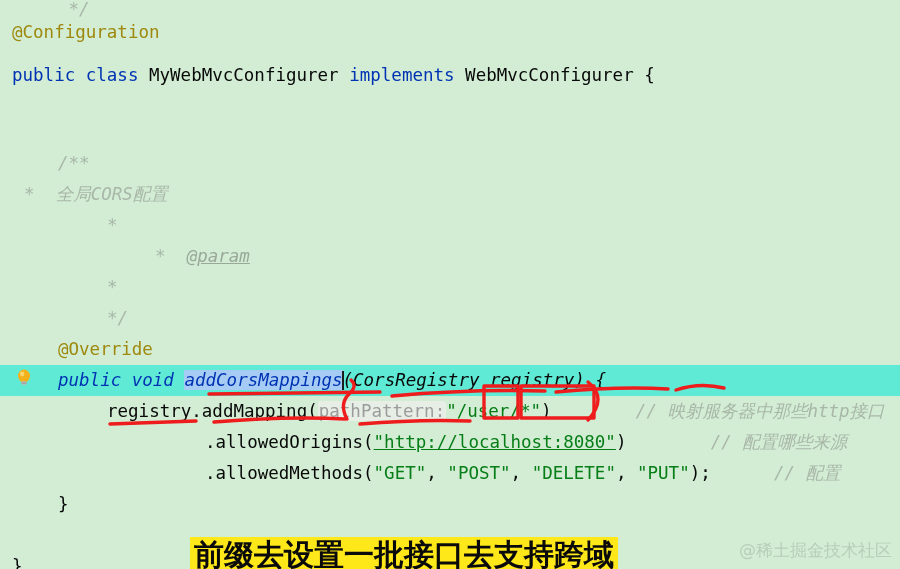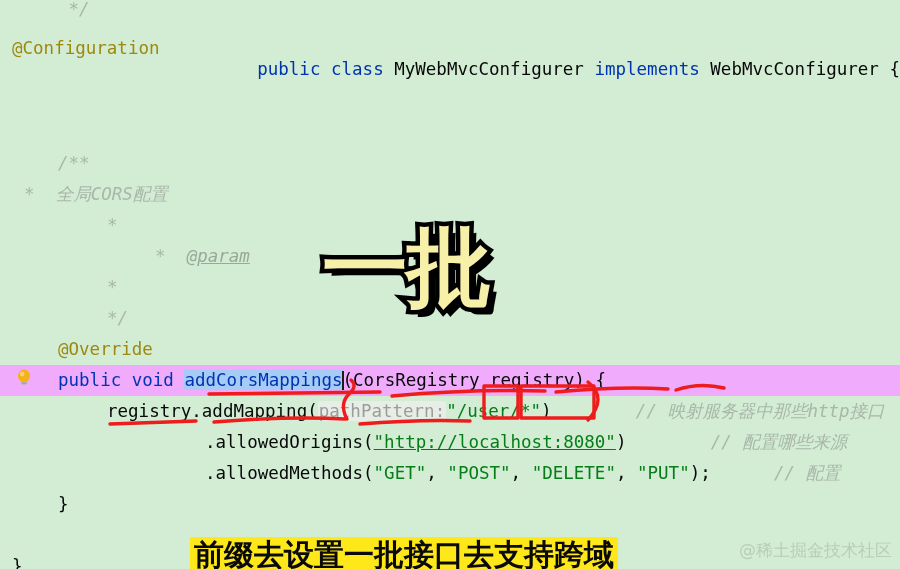"@Configuration" div.code-line { top: 33px -> 17px }
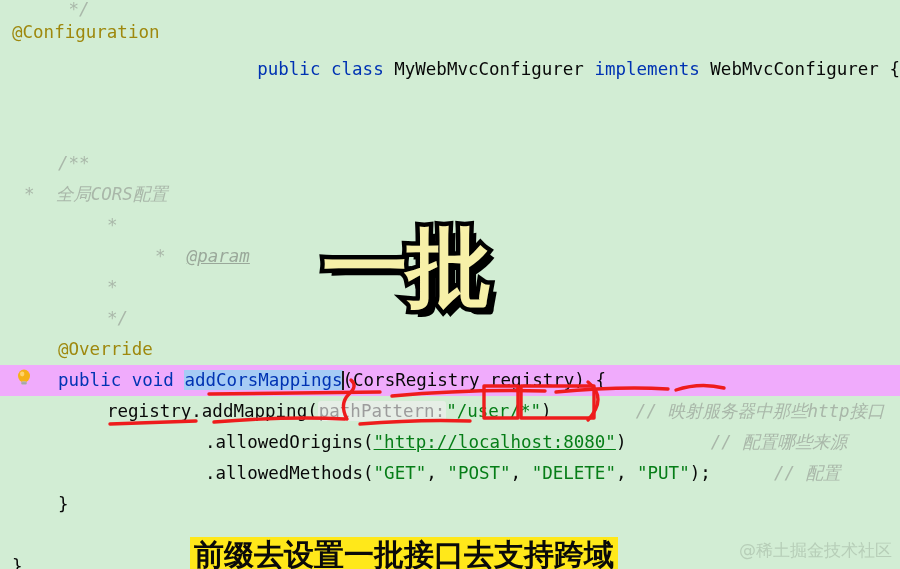"public class MyWebMvcConfigurer" div.code-line { text-align: right -> none; top: 54px -> 60px }
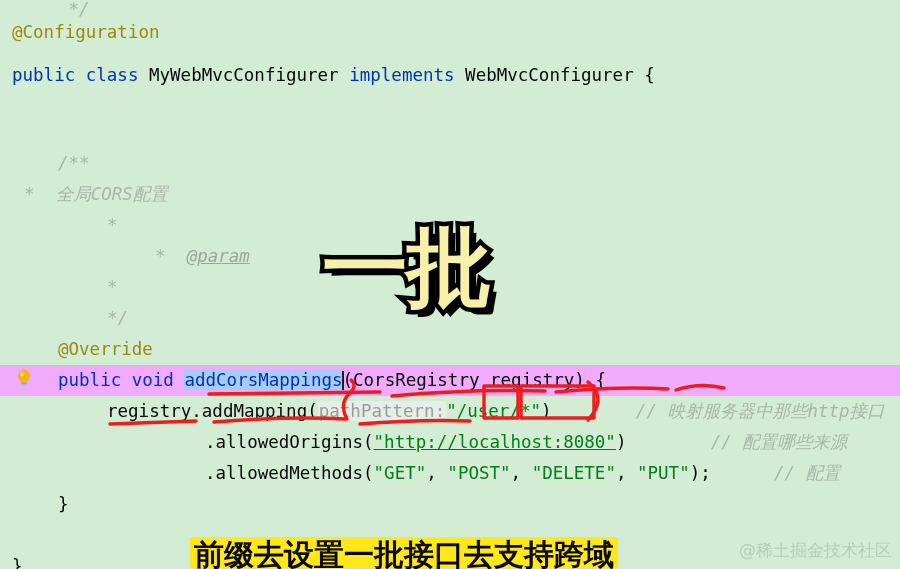"一批" div { html: <div>一批</div> -> none }
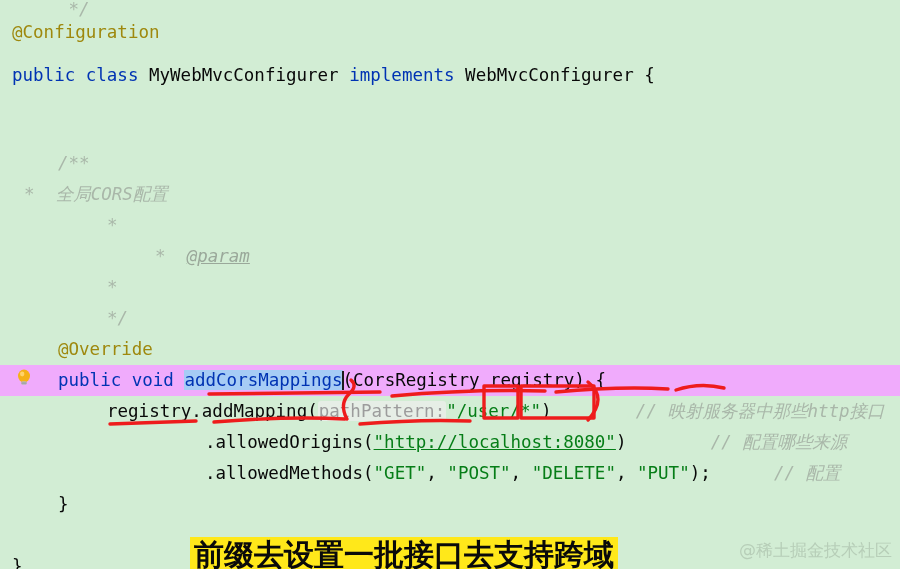"public void addCorsMappings(CorsRegistry" .current-line { background: #f0abfc -> #5eead4; font-style: none -> italic }
